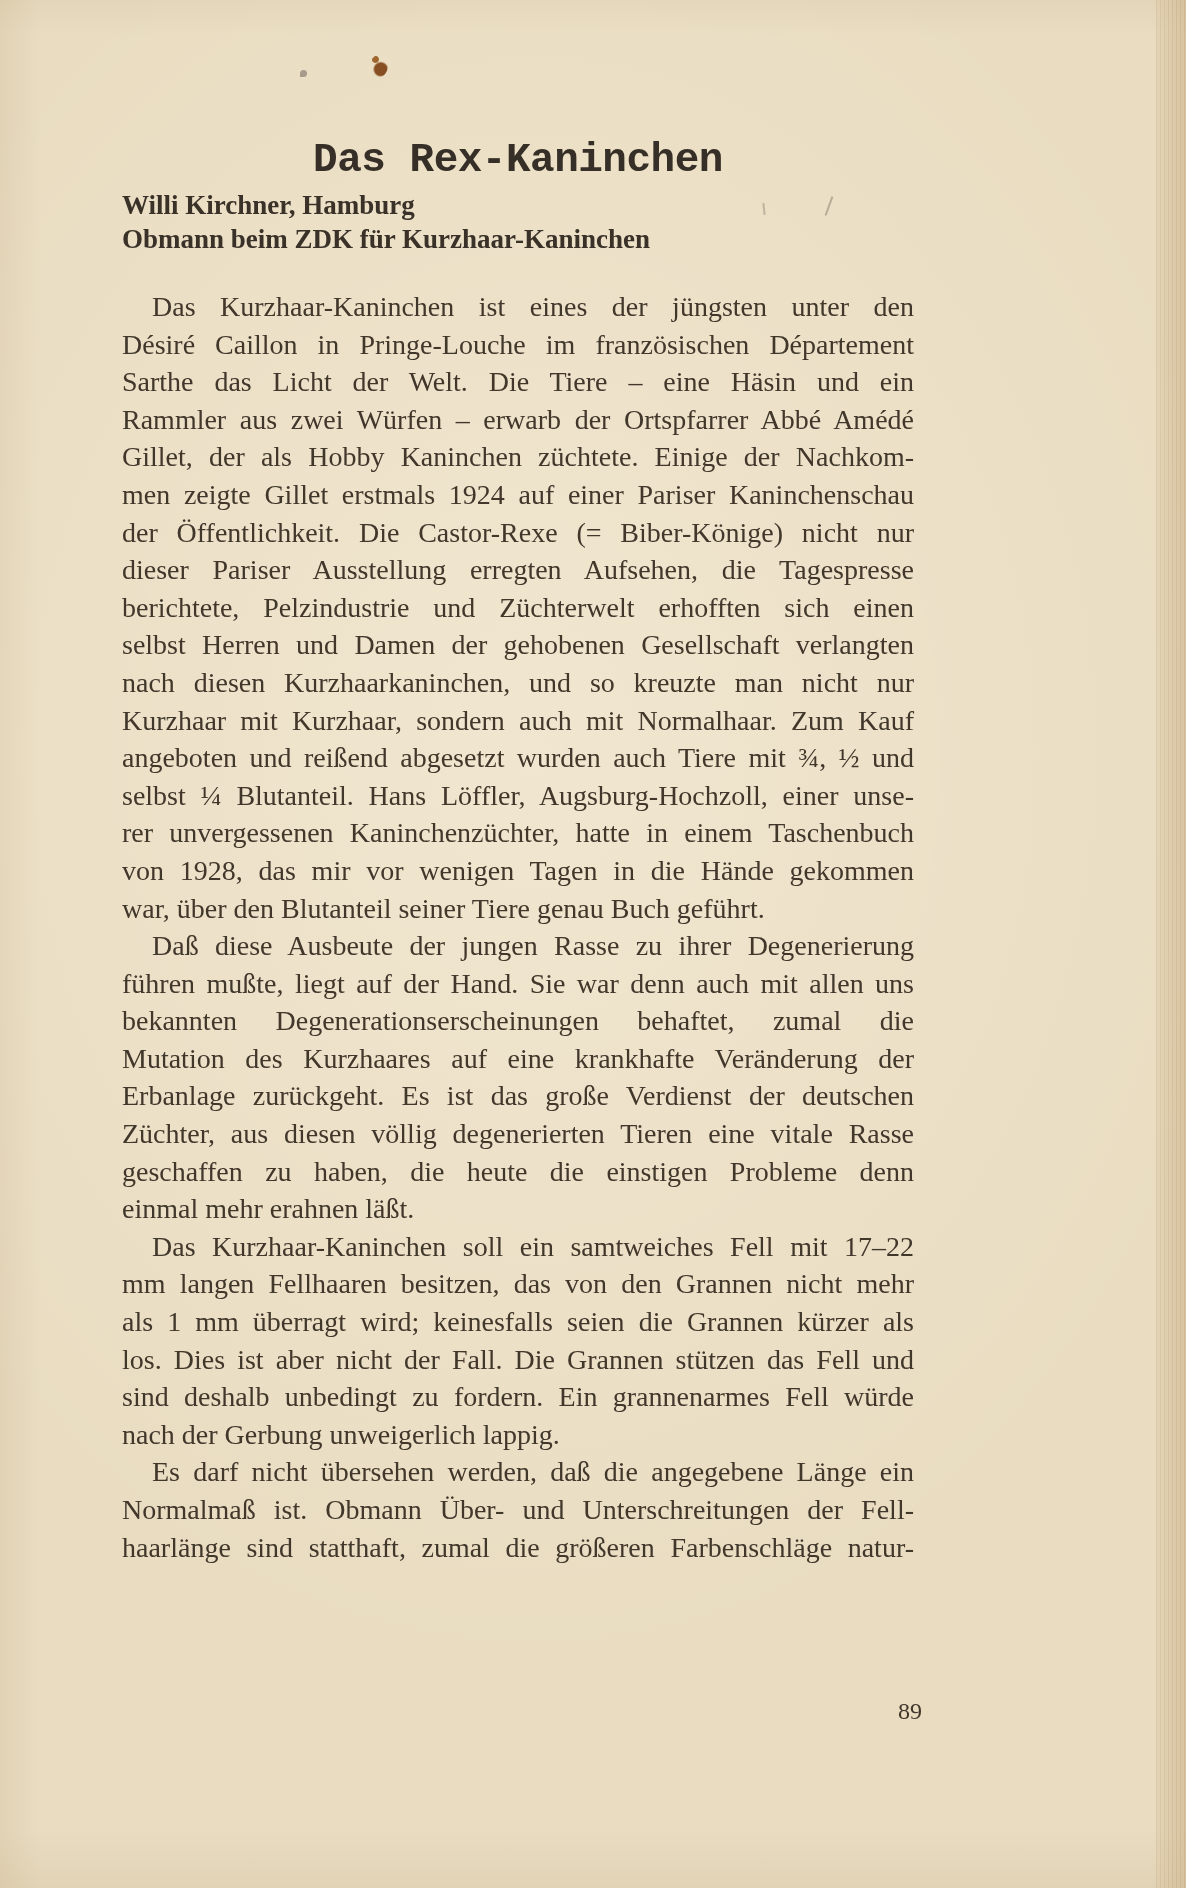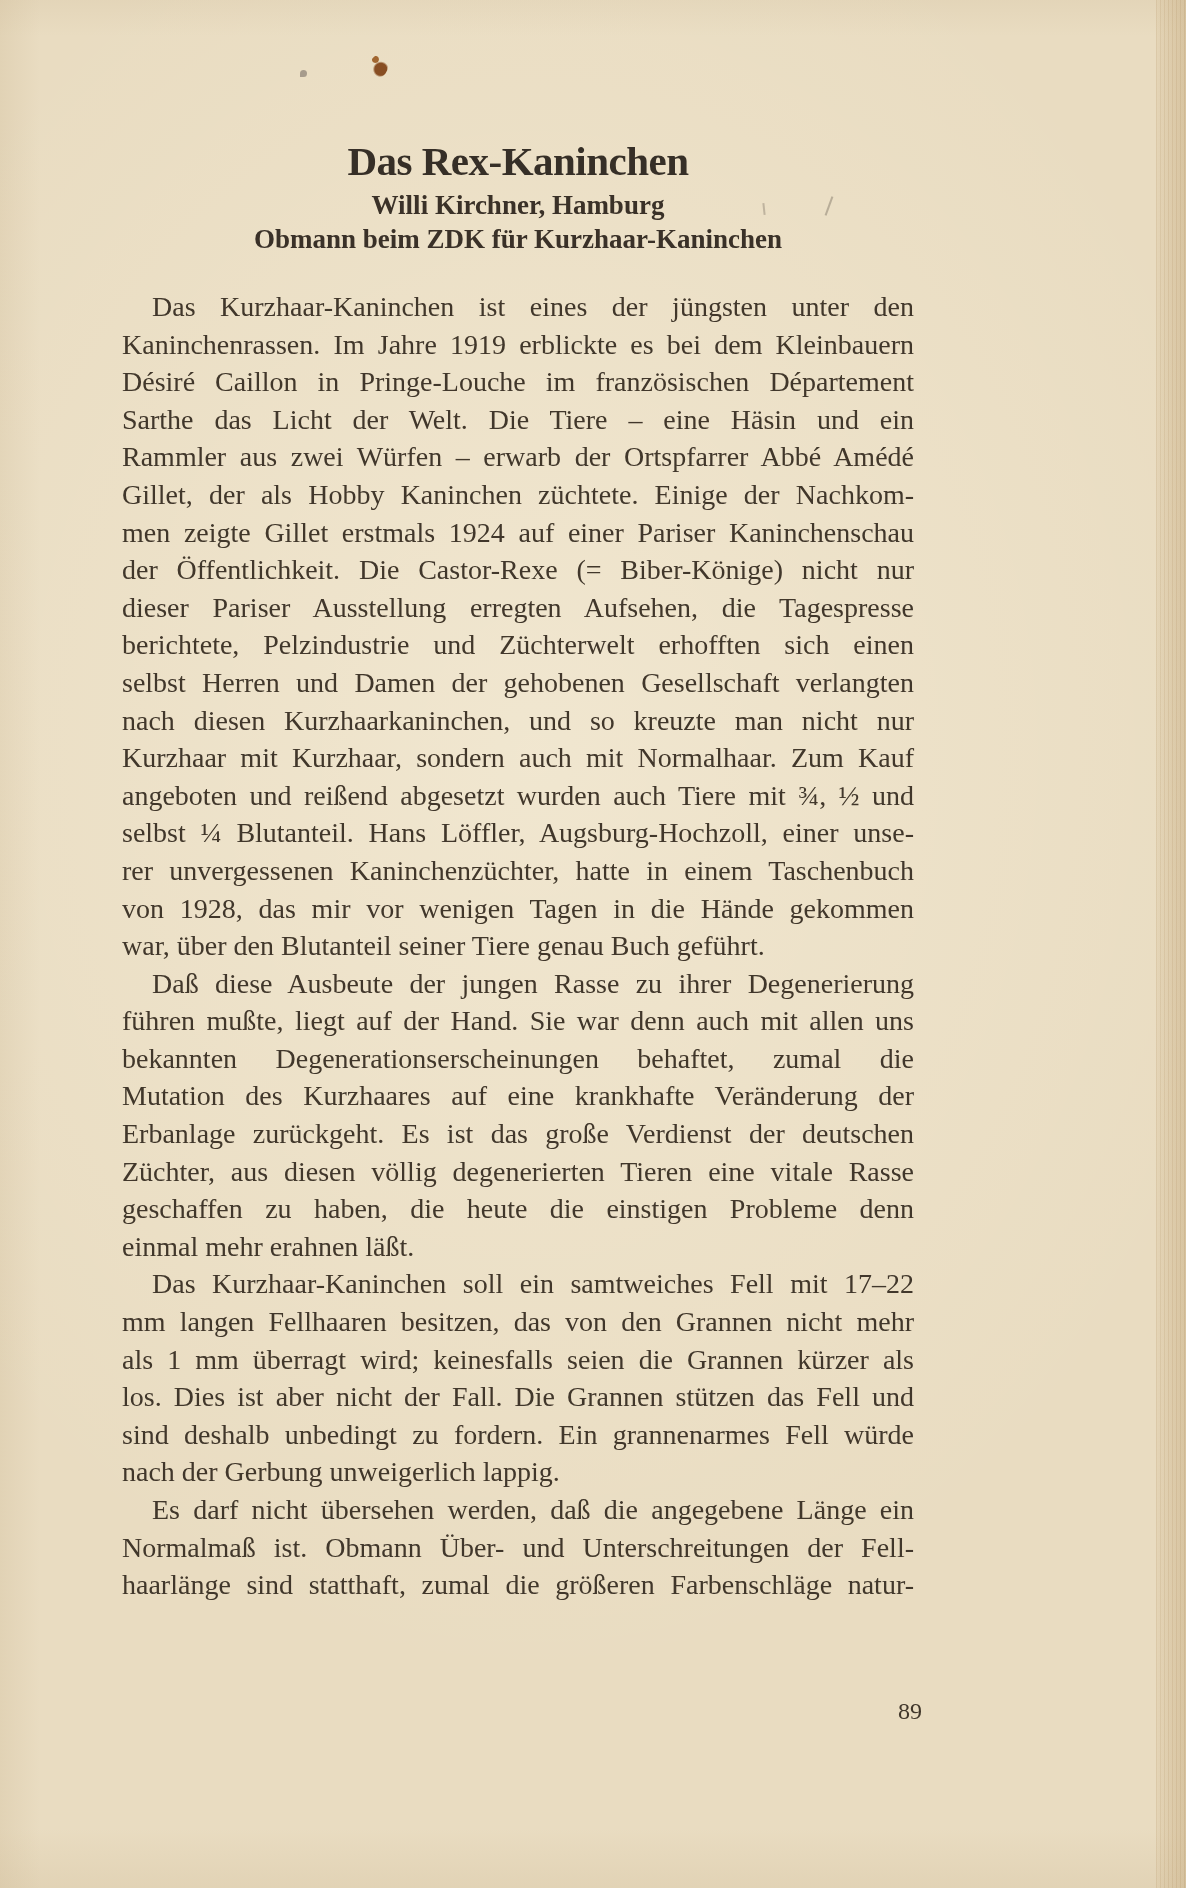"Das Rex-Kaninchen" .headline { font-family: Liberation Serif, serif -> Liberation Mono, monospace }
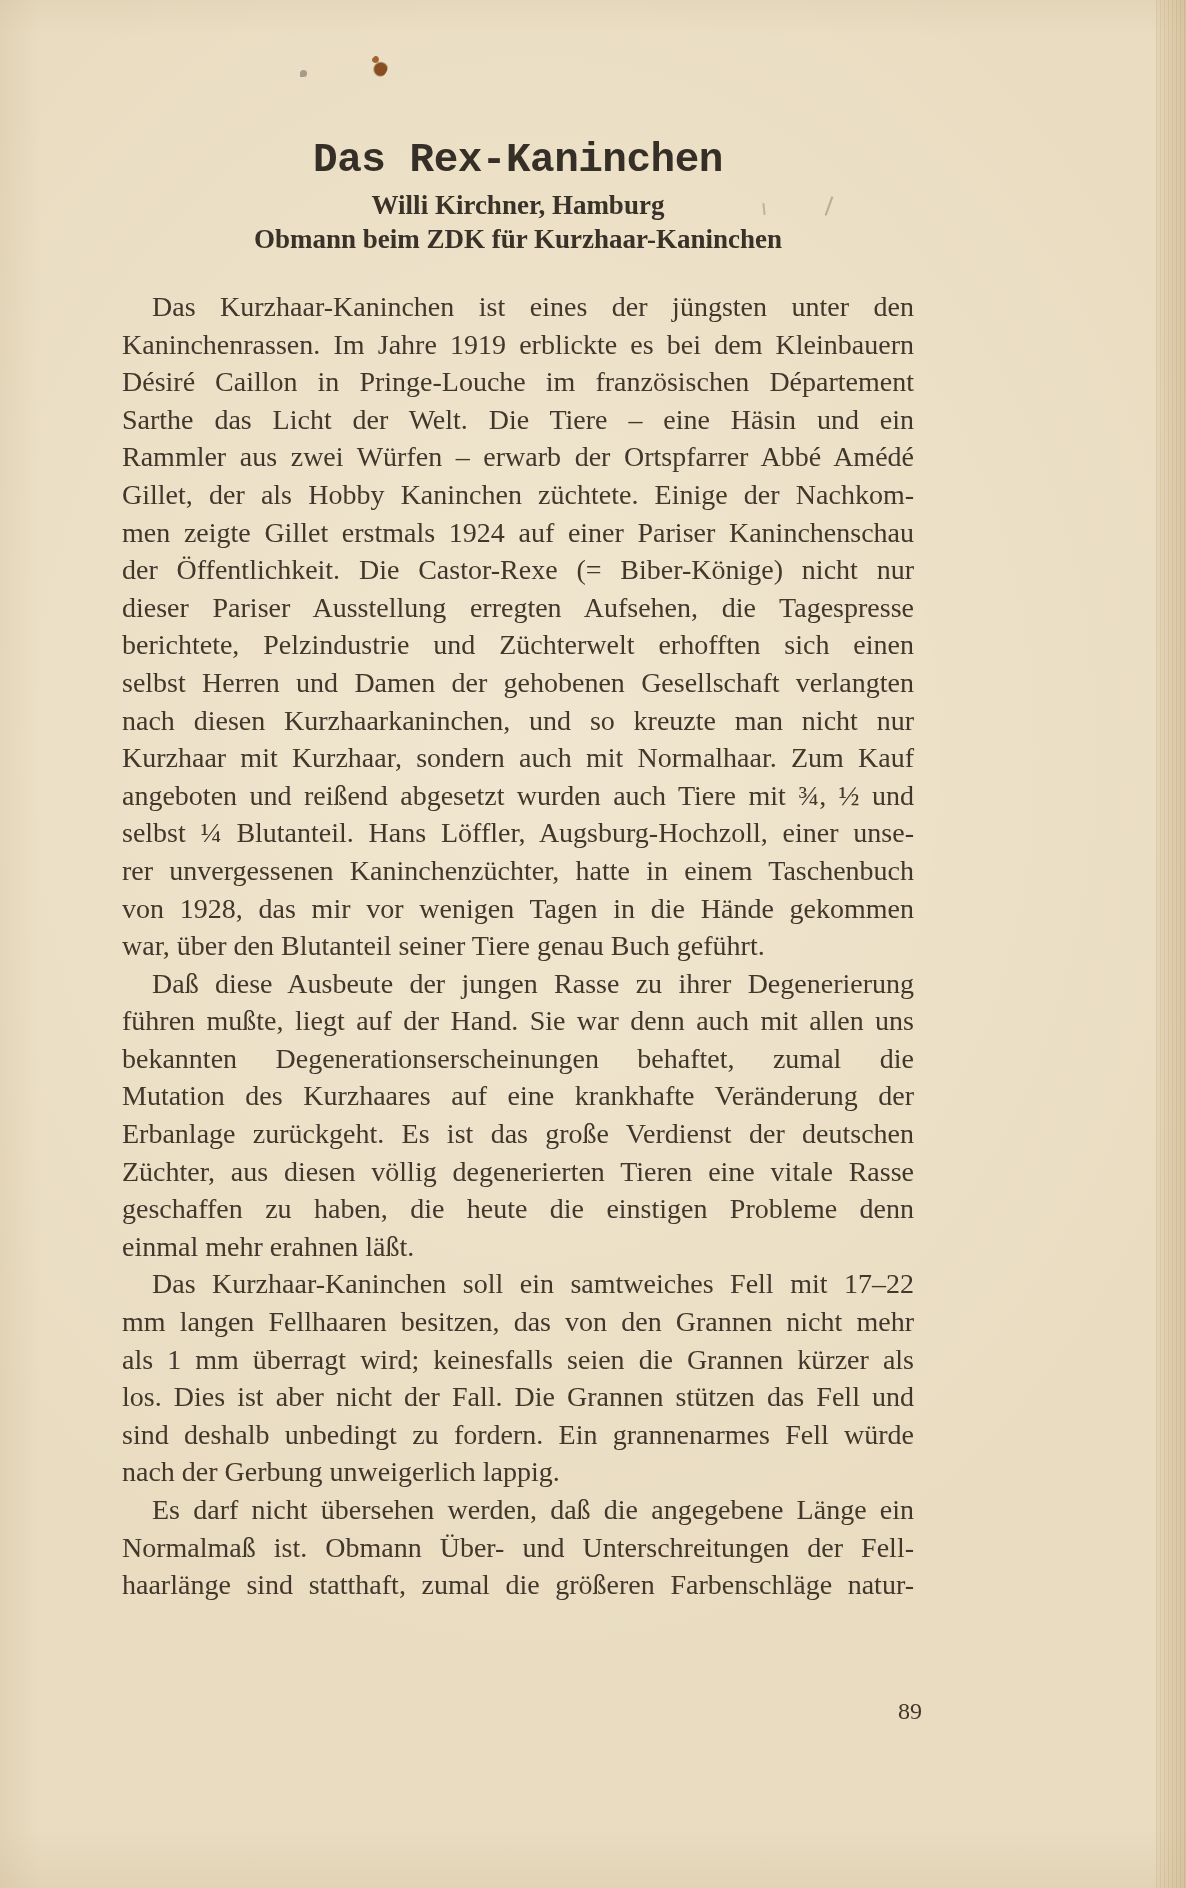"Willi Kirchner, Hamburg" .byline { text-align: center -> none }
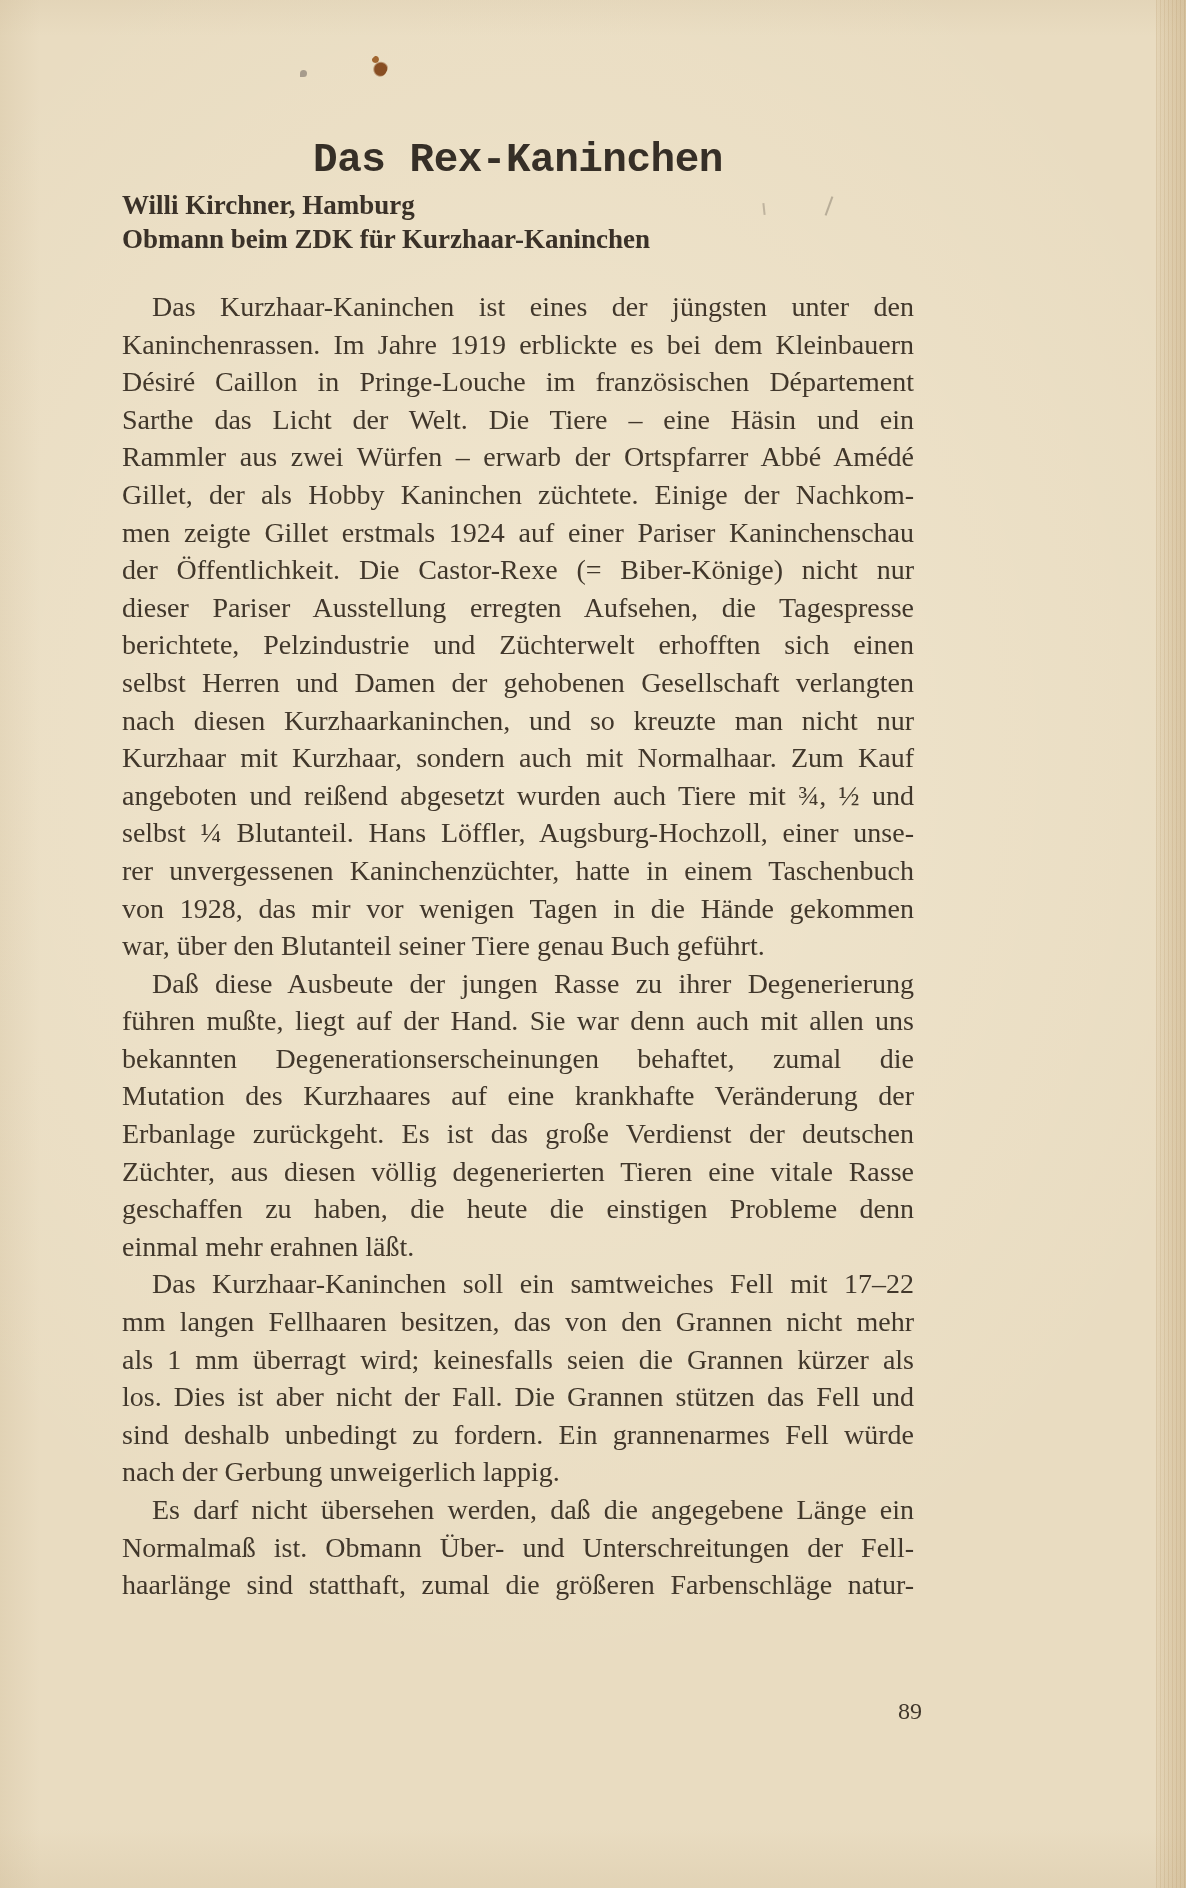"Kaninchenrassen. Im Jahre 1919 erblickte" div.line { html: <div>Kaninchenrassen. Im Jahre 1919 erblickte es bei dem Kleinbauern</div> -> none }
